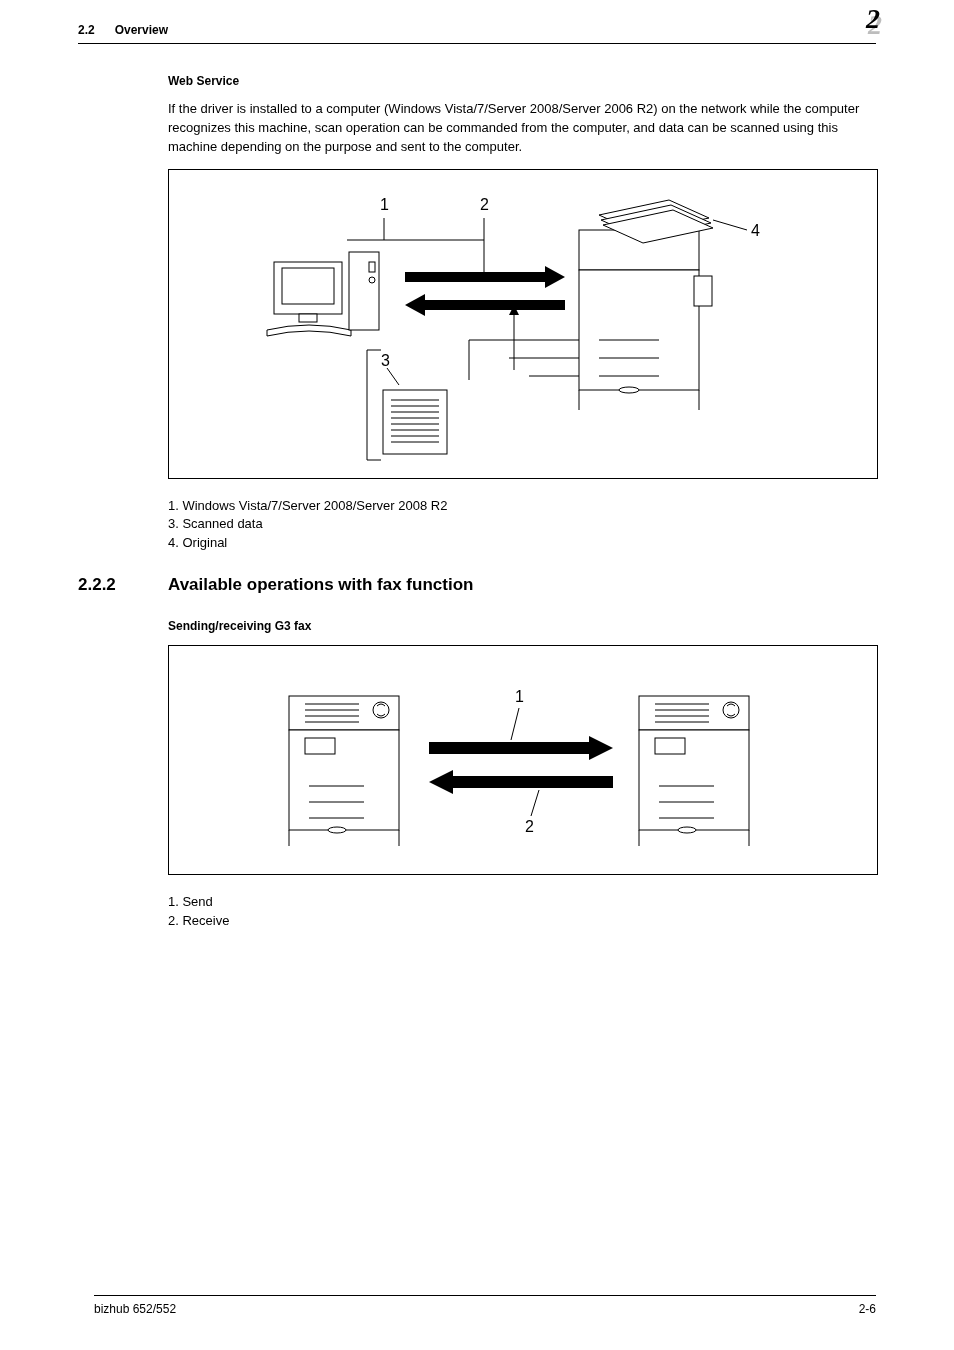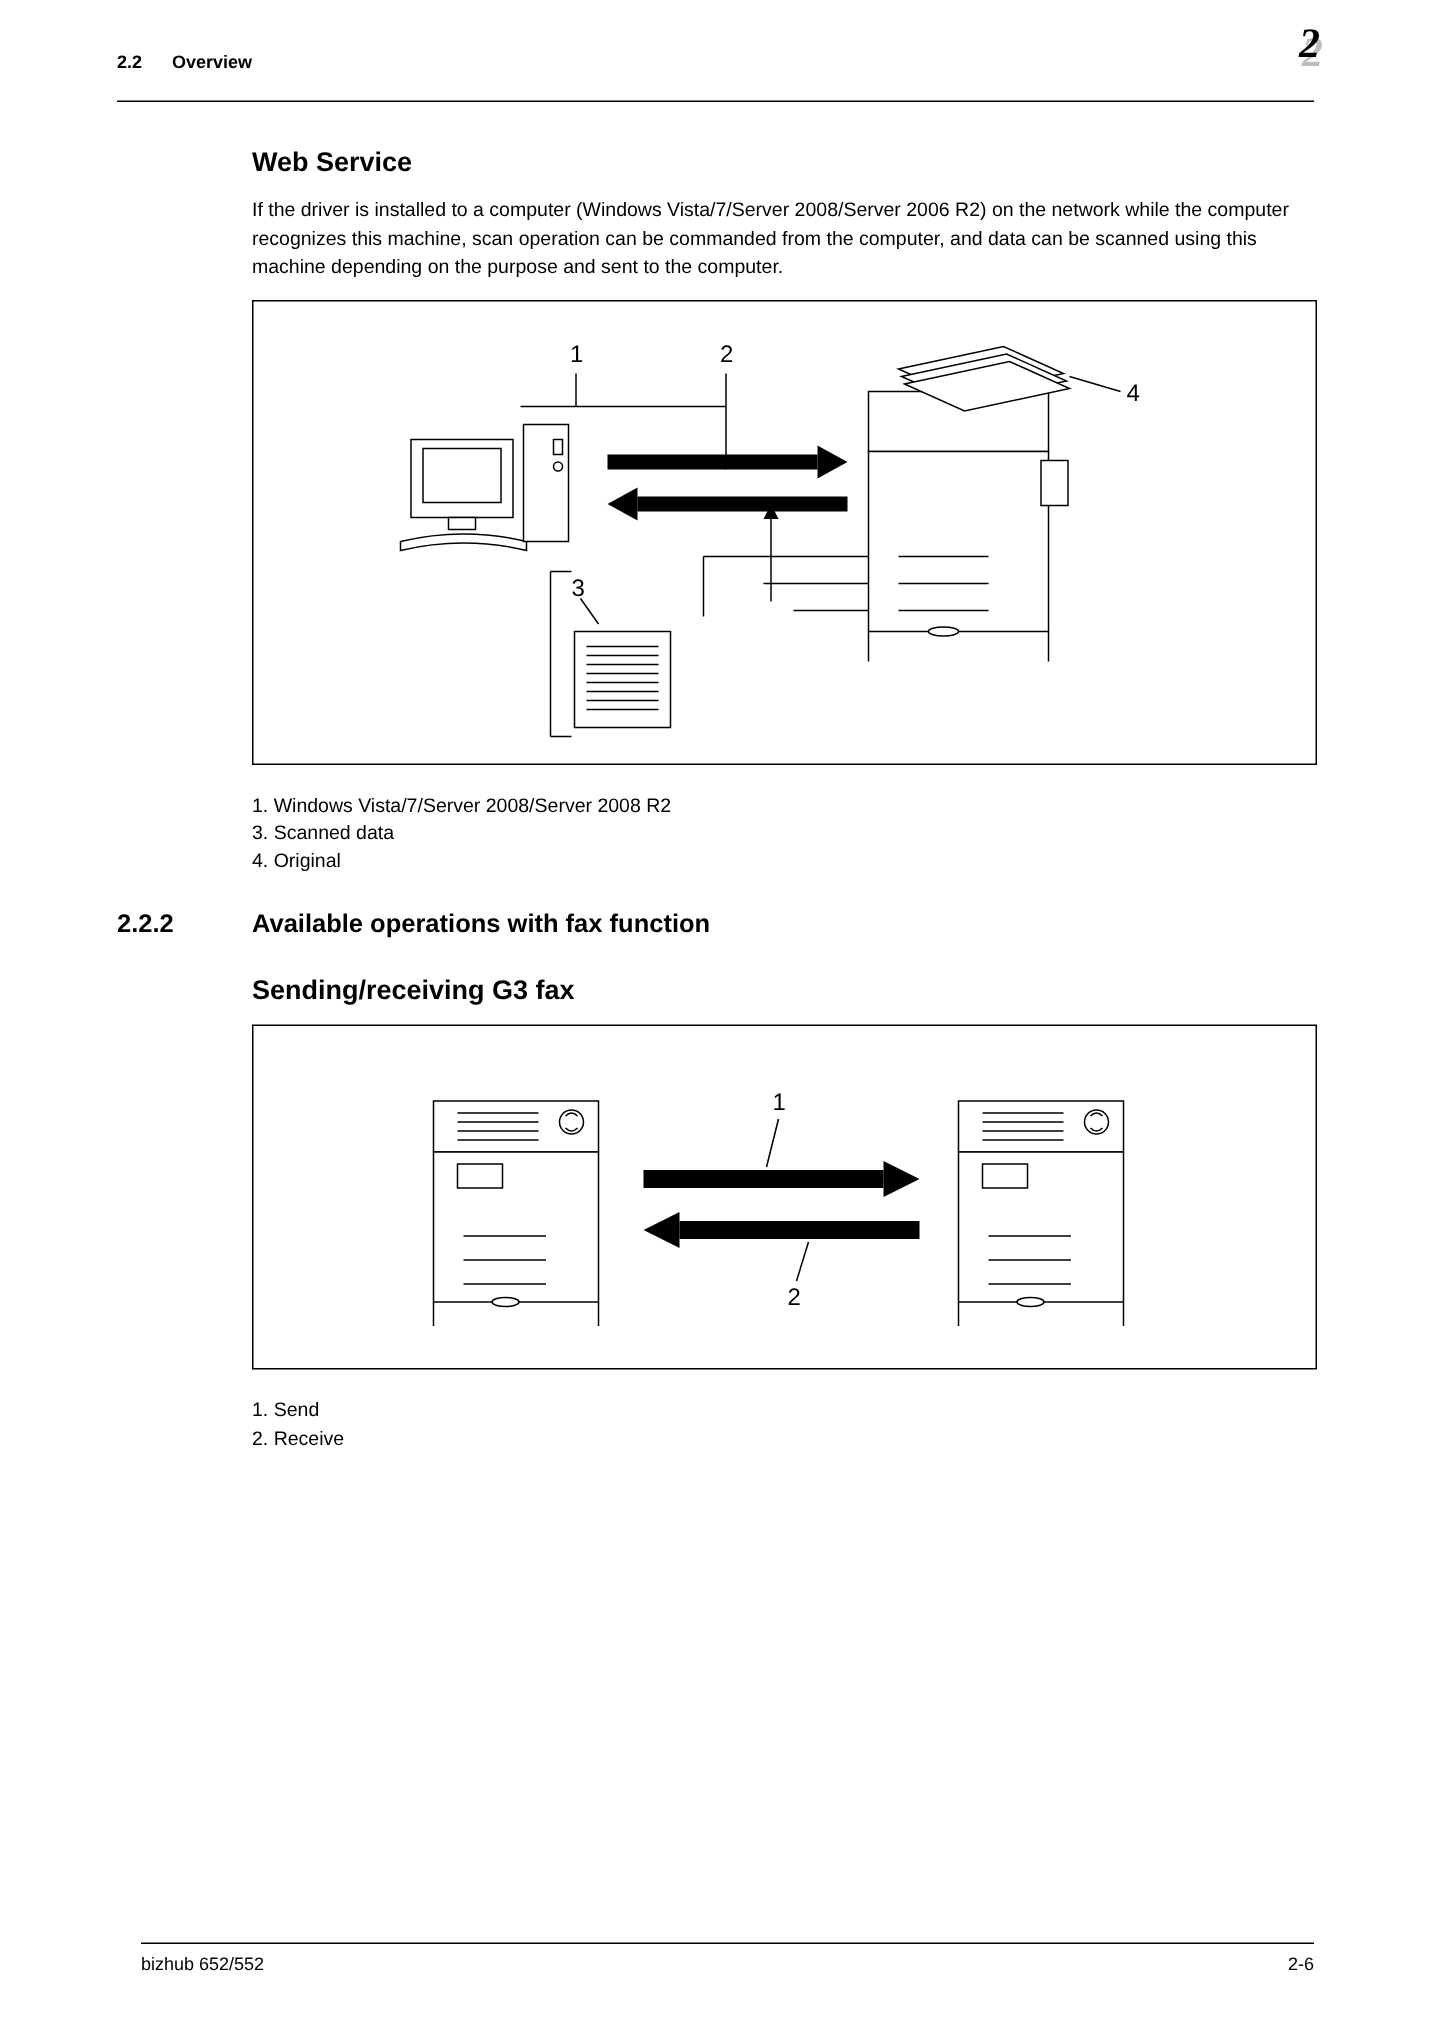"2.2" .header { height: 68px -> 44px; padding-bottom: 19px -> 6px }
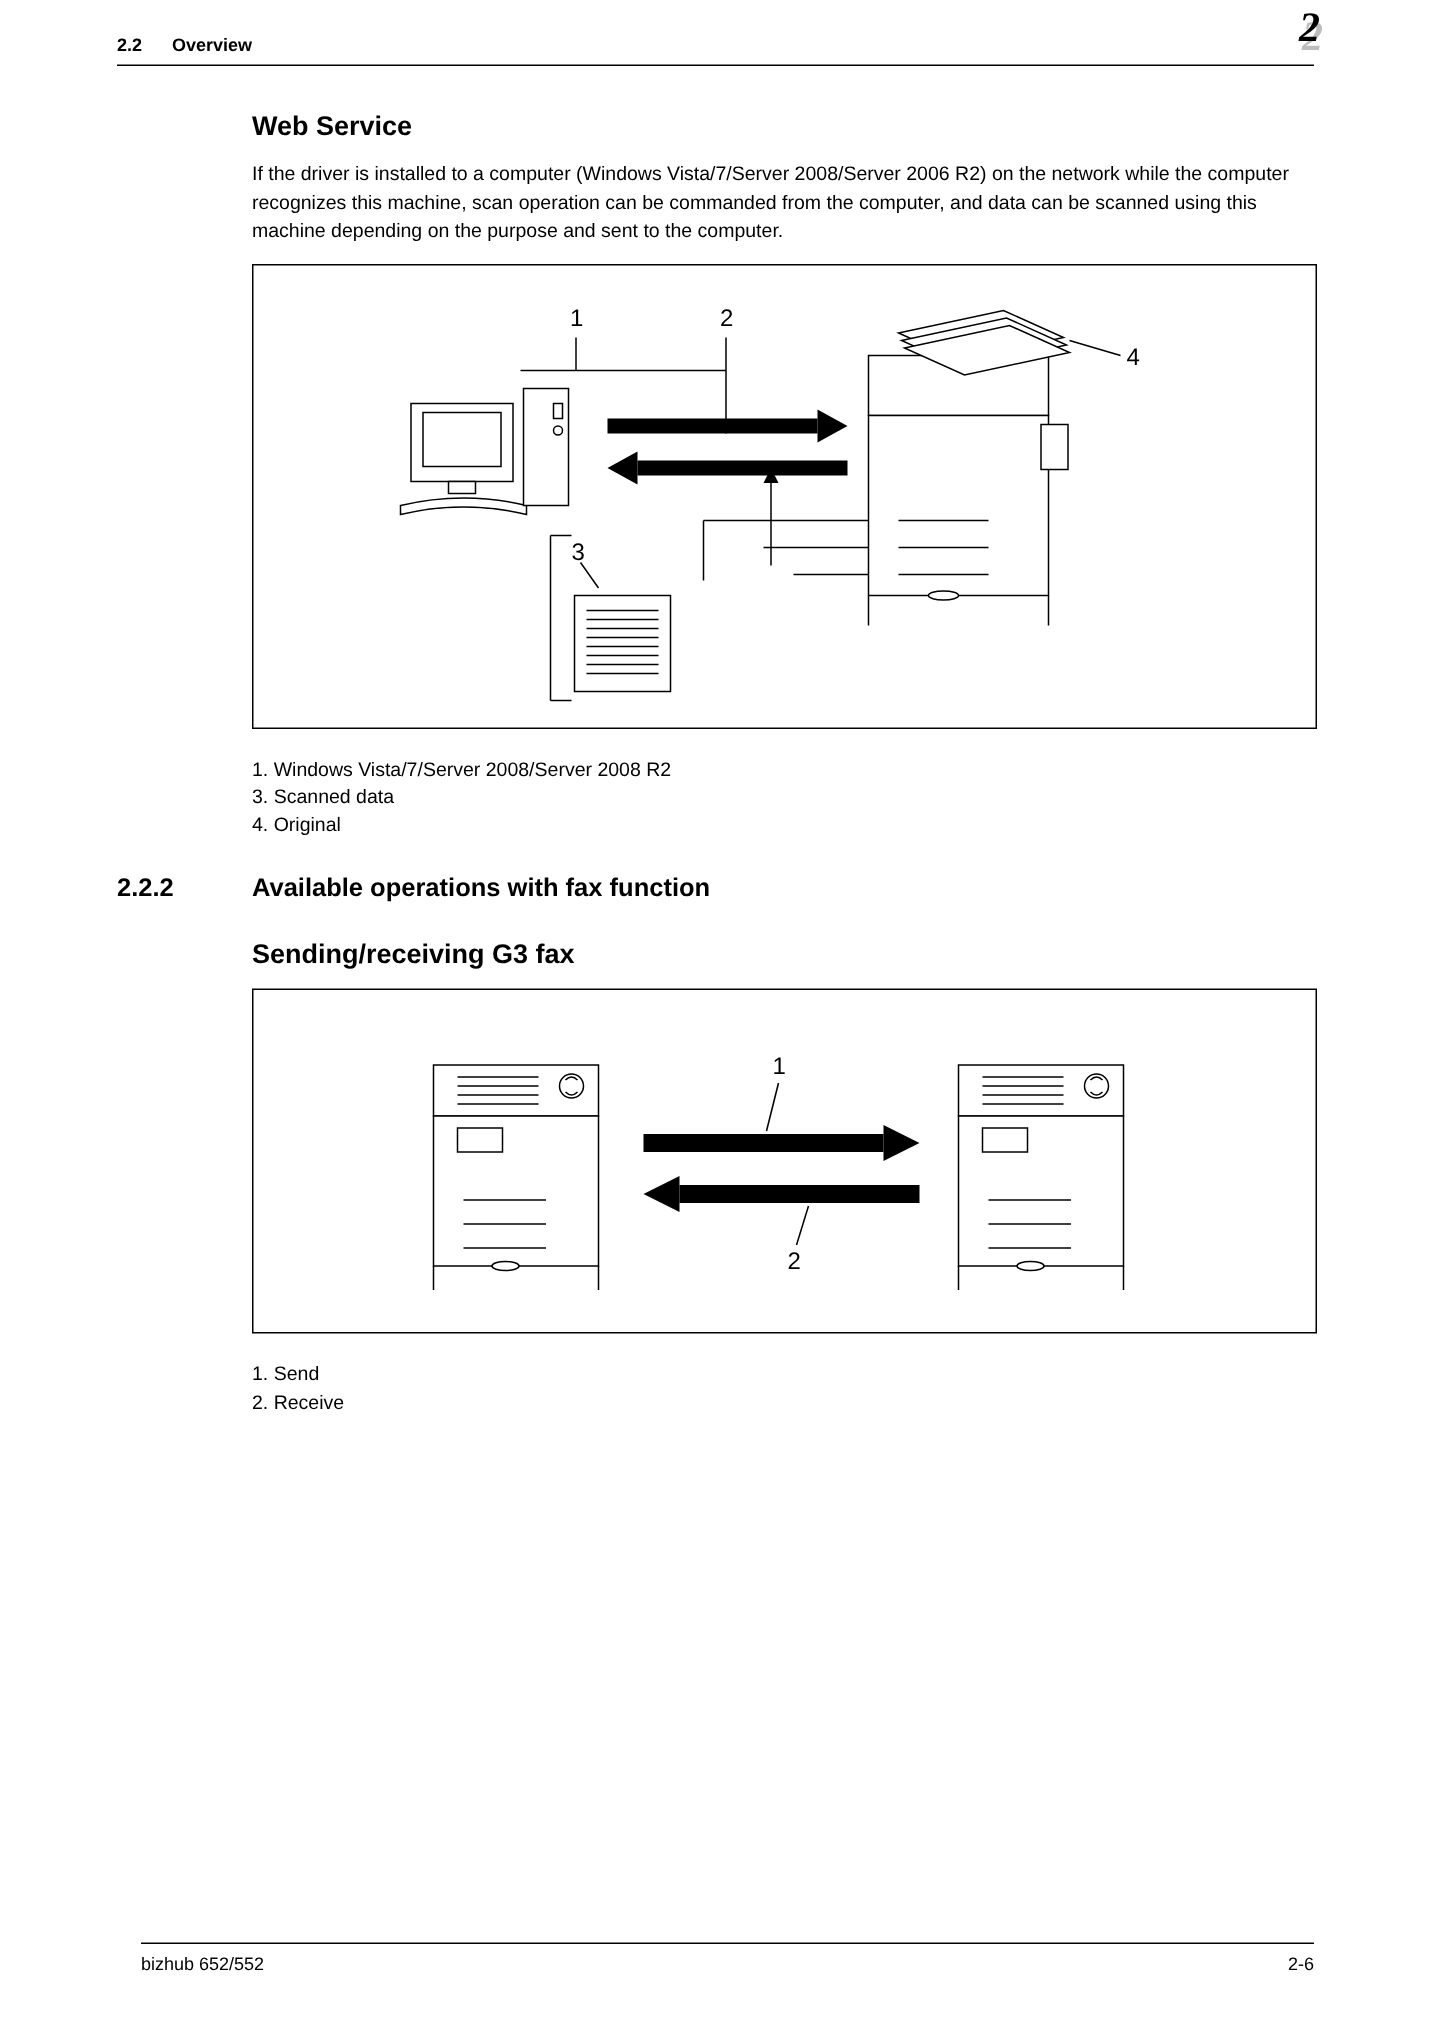"Web Service" h3.subhead { font-size: 18px -> 12px }
